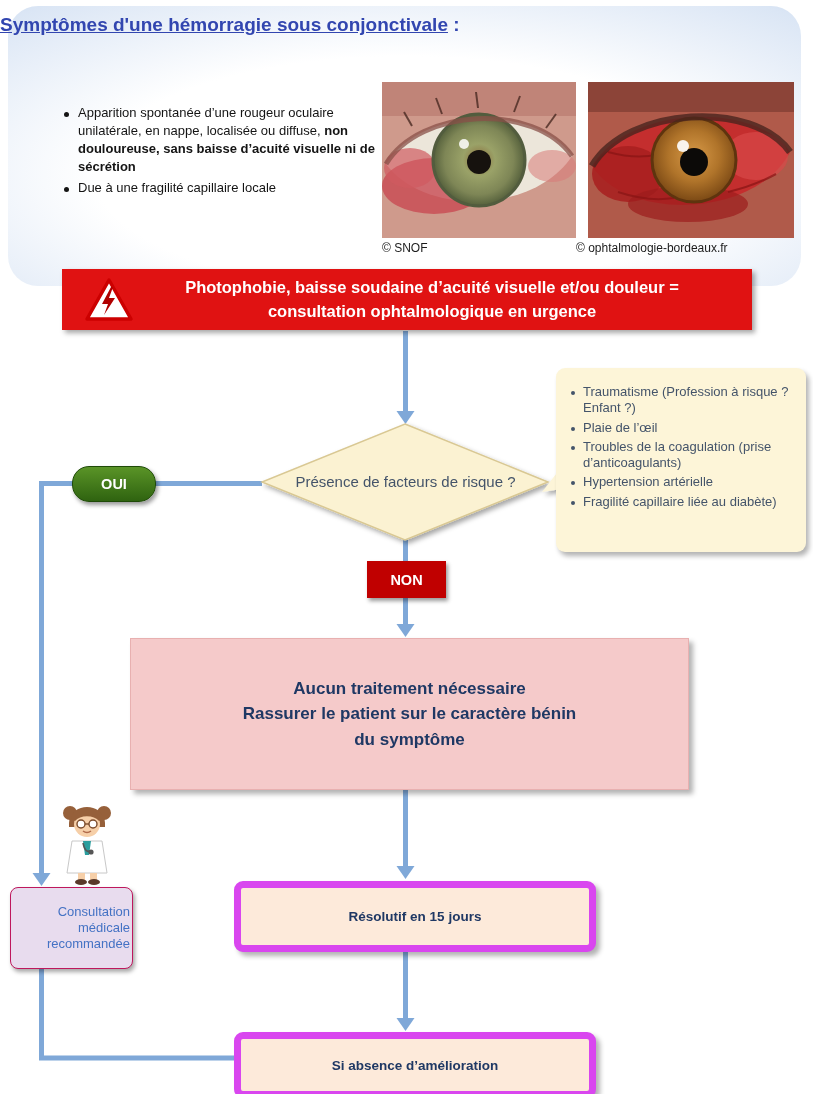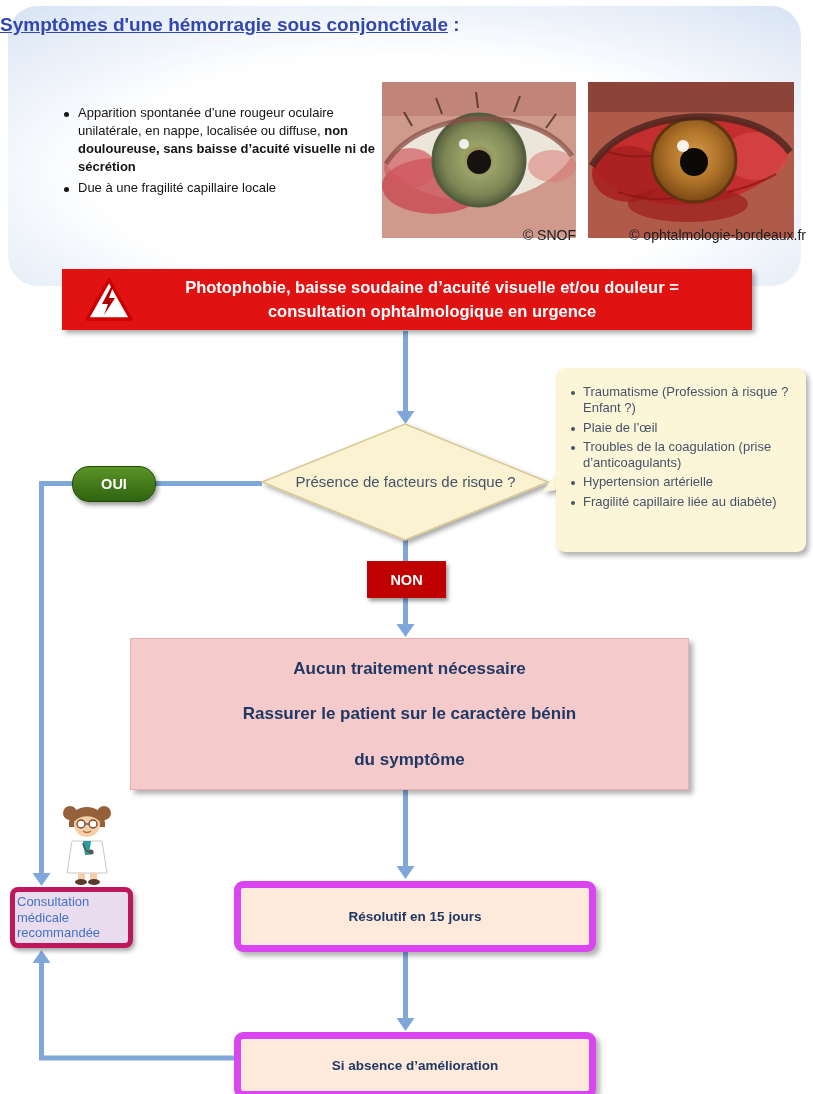"© SNOF" .caption { font-size: 14px -> 12px; text-align: right -> left; top: 227px -> 241px }
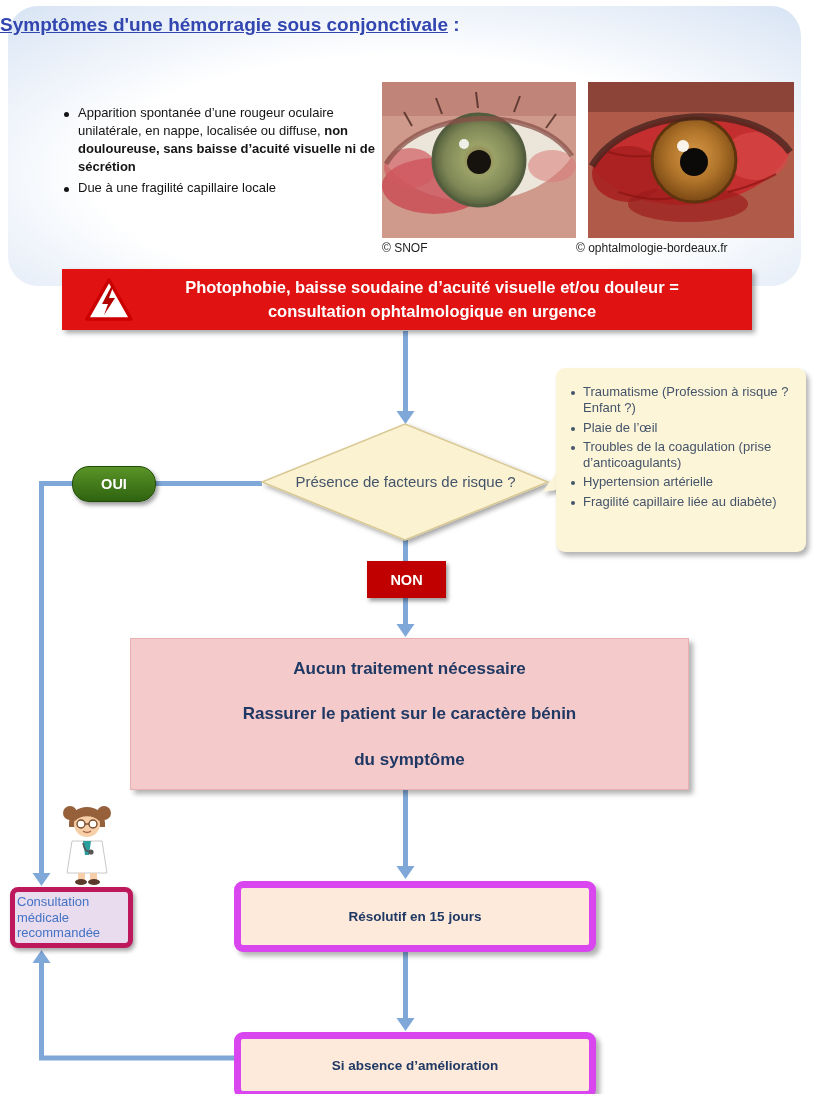"Aucun traitement nécessaire" .treatment { gap: 20px -> none }
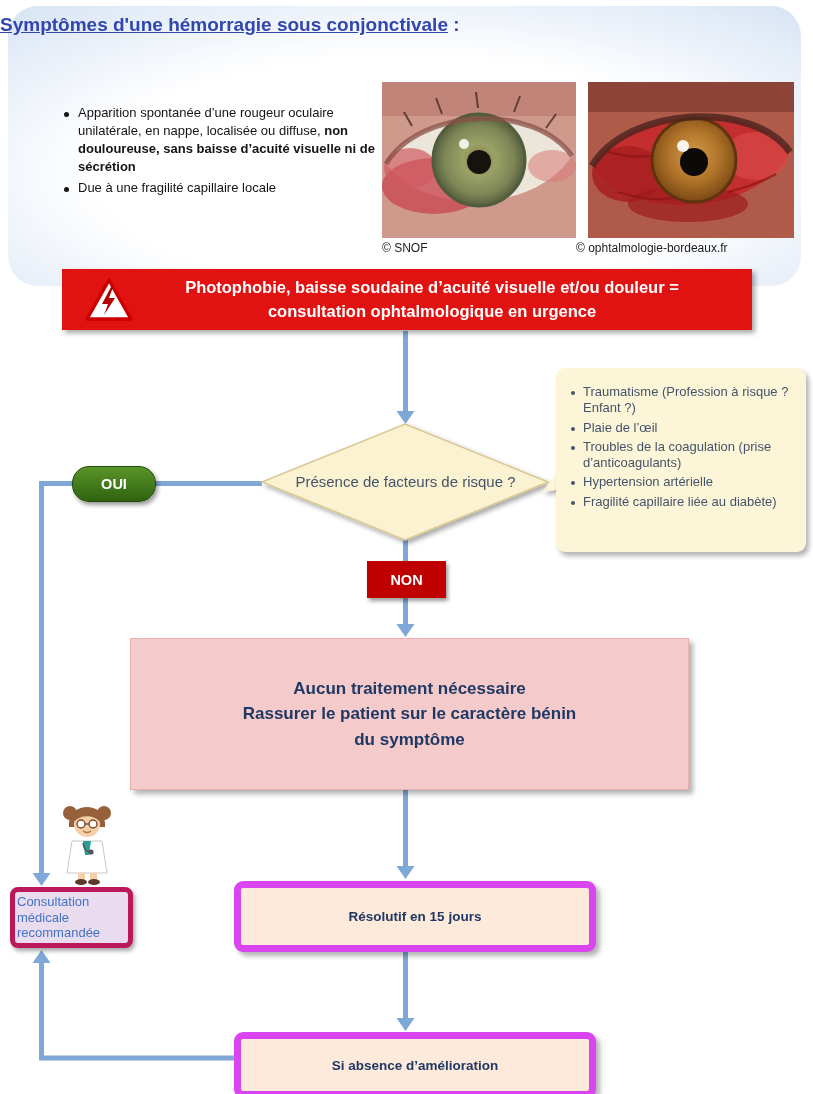"Consultation médicale recommandée" .consult { border: 5px solid #be185d -> 1px solid #be185d; height: 61px -> 82px; text-align: left -> right }
